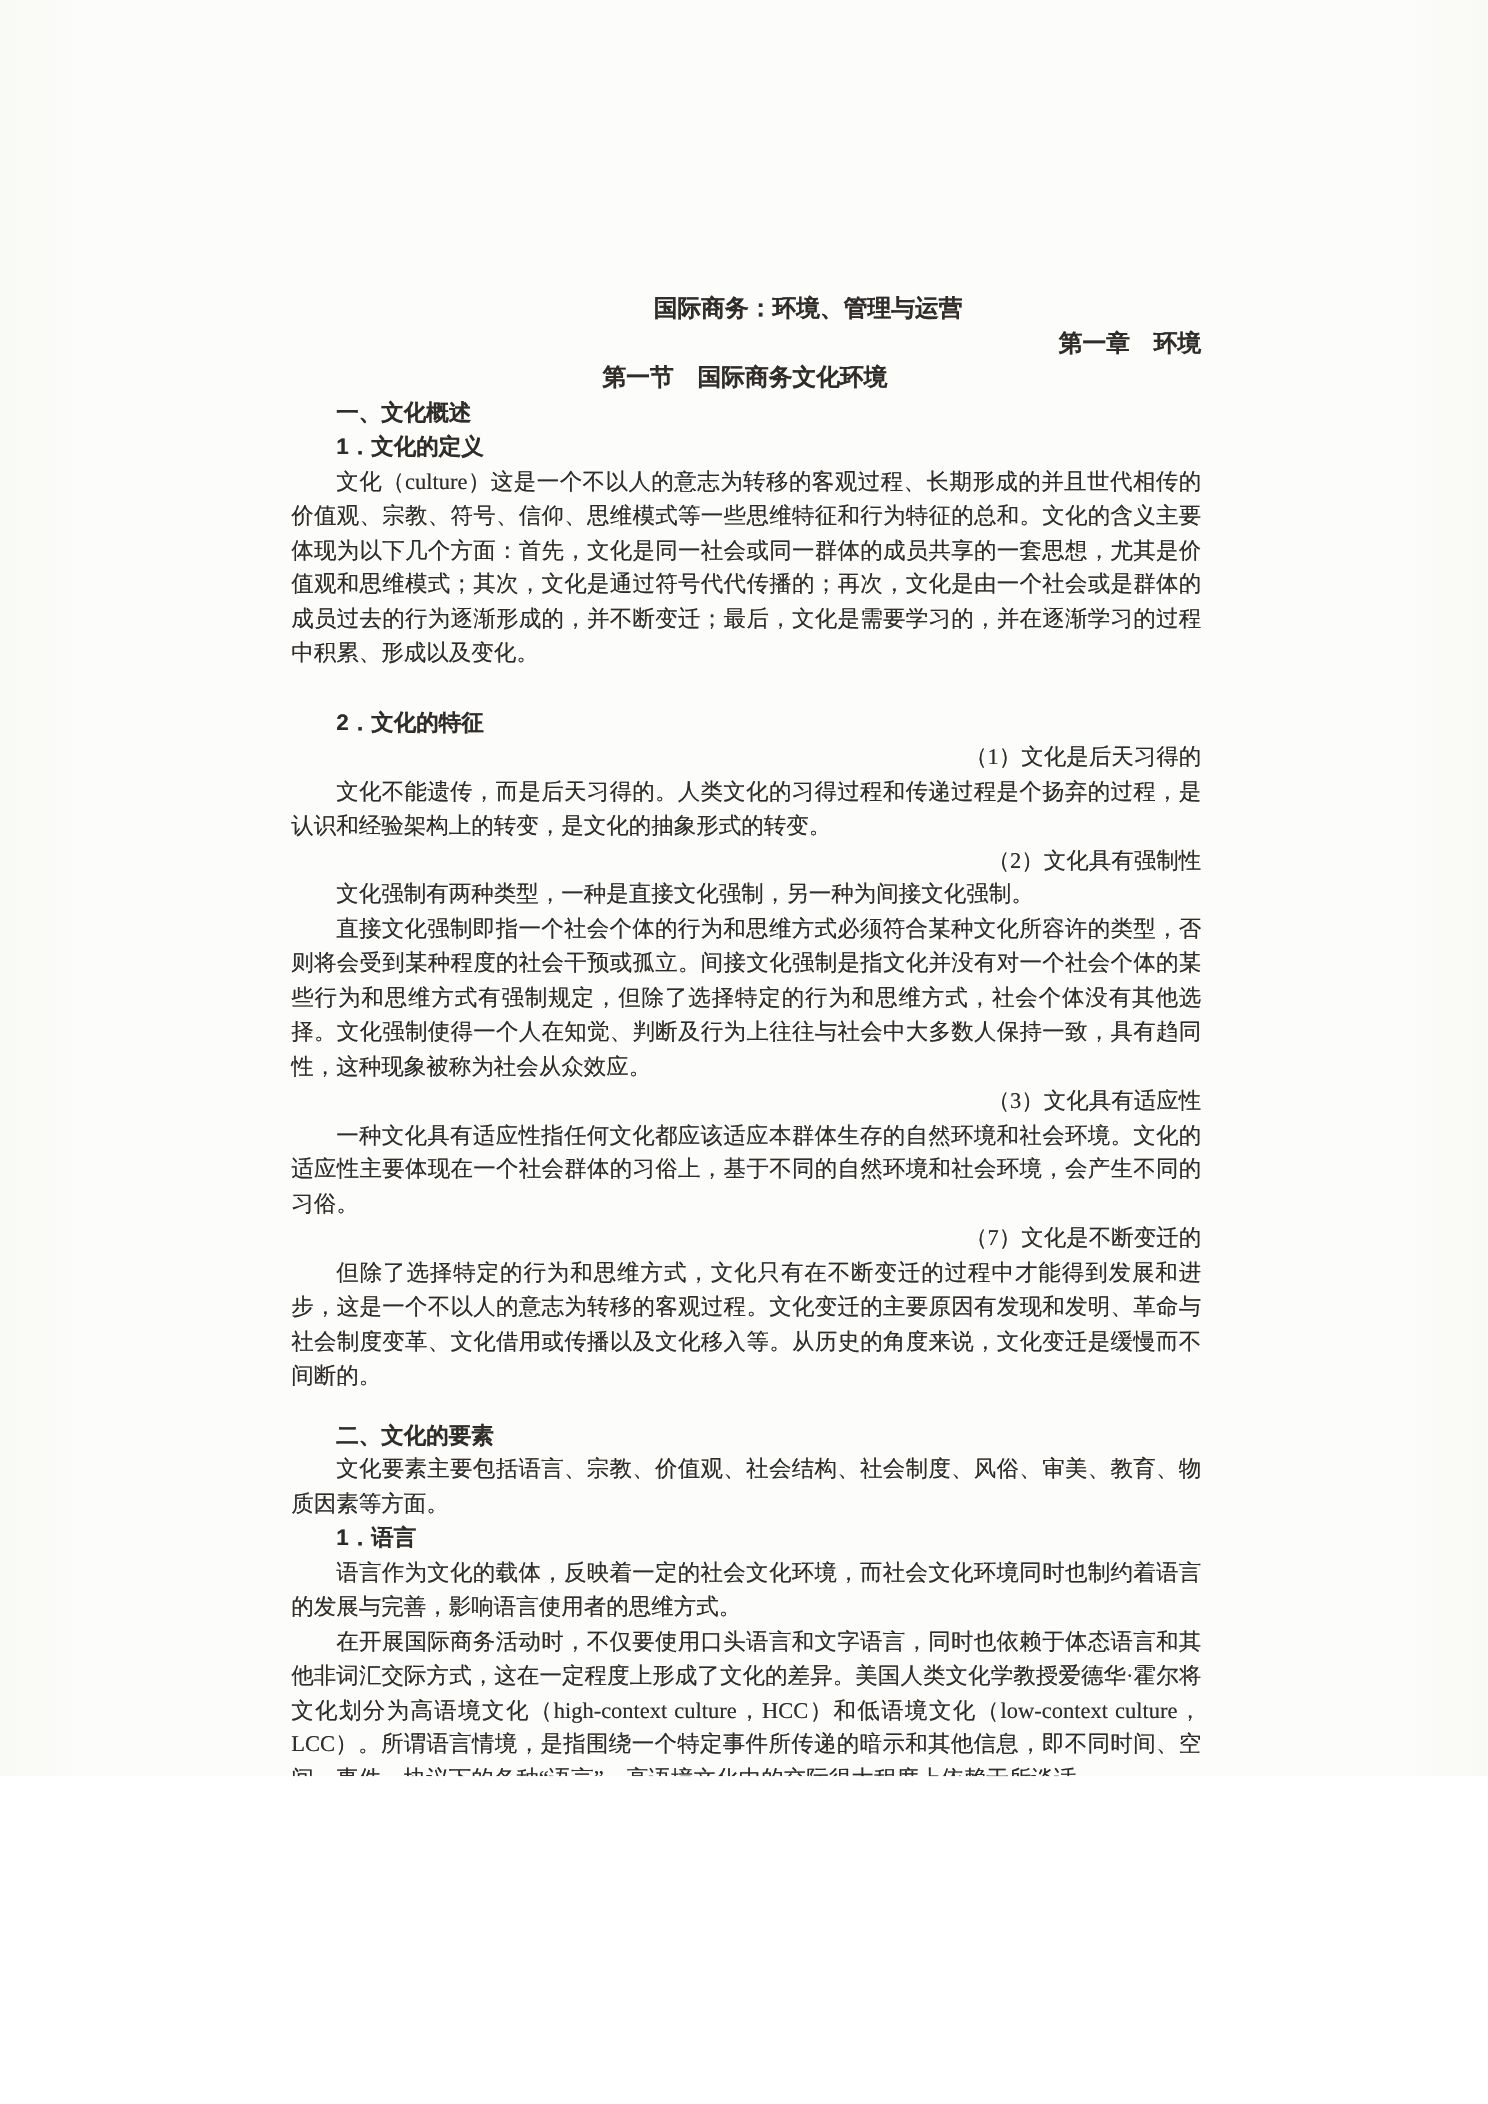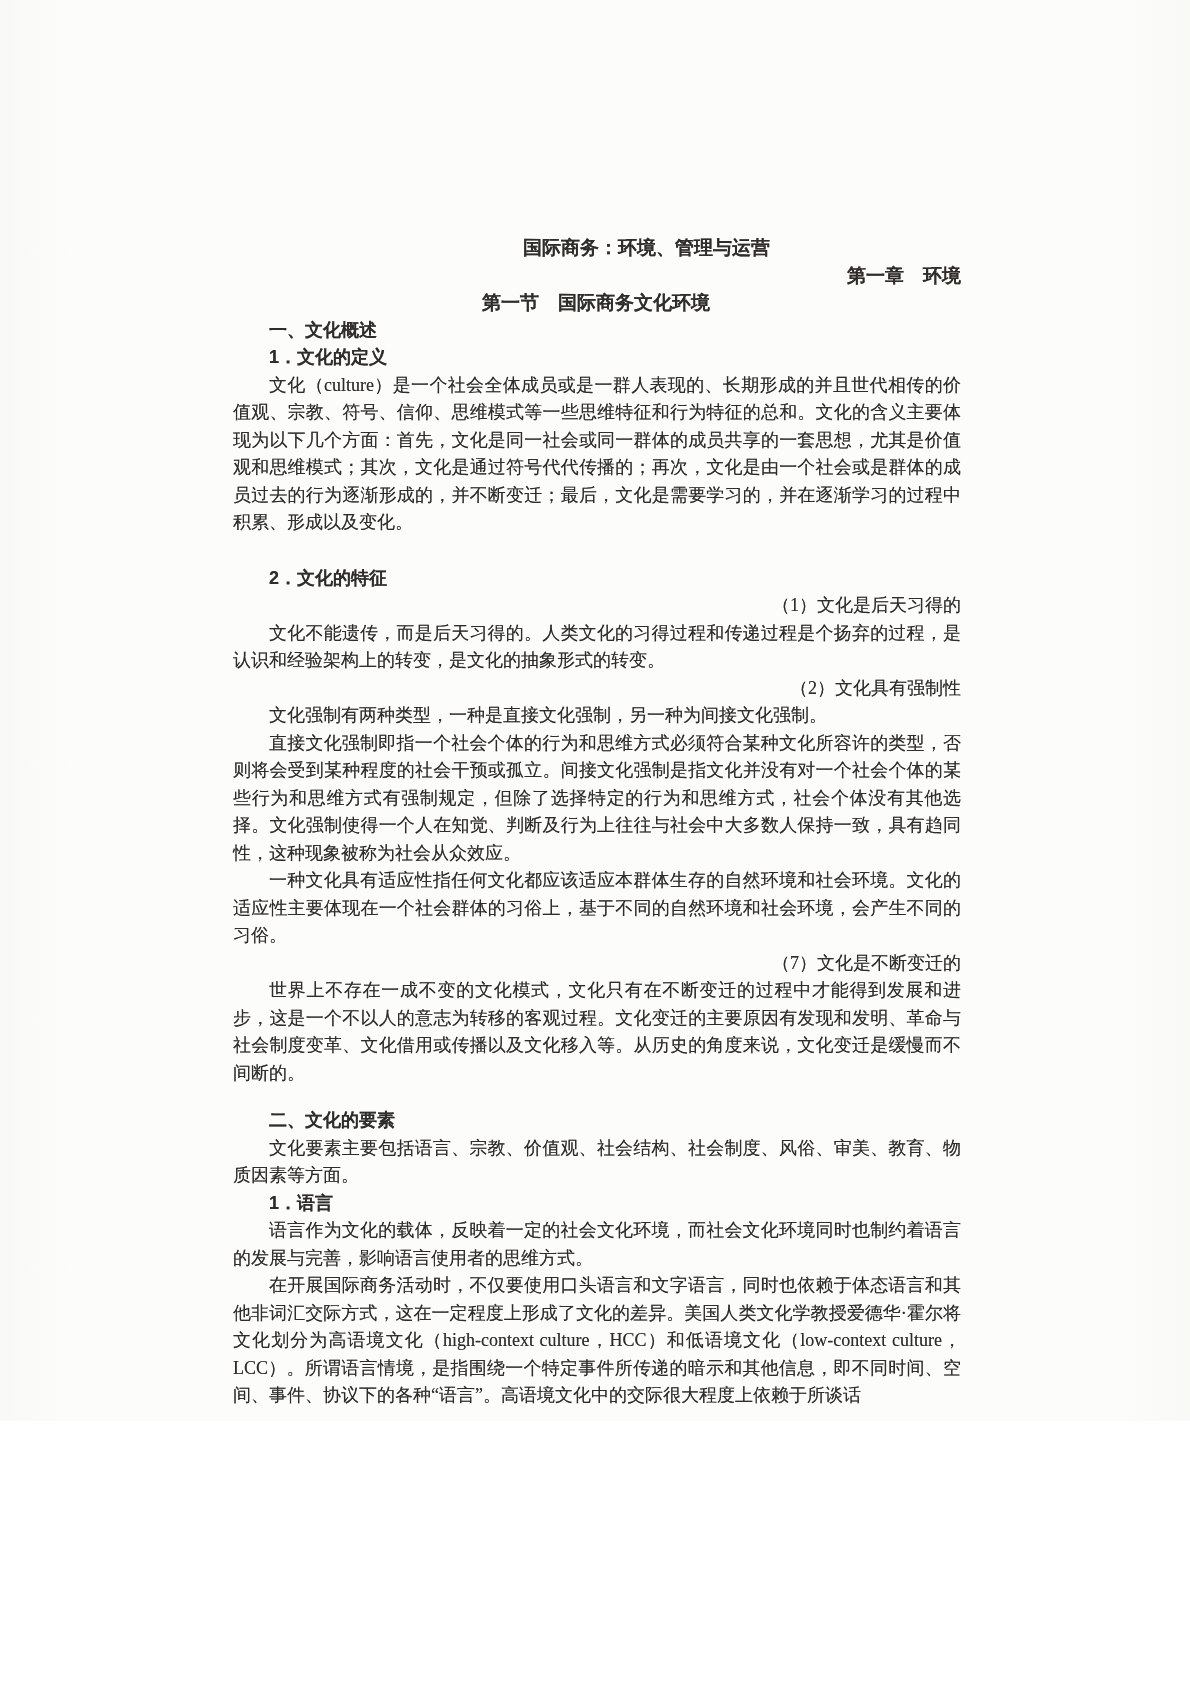"文化（culture）是一个社会全体成员或是一群人表现的、长期形成的并且世代相传" p.para { text: 是一个社会全体成员或是一群人表现的 -> 这是一个不以人的意志为转移的客观过程 }
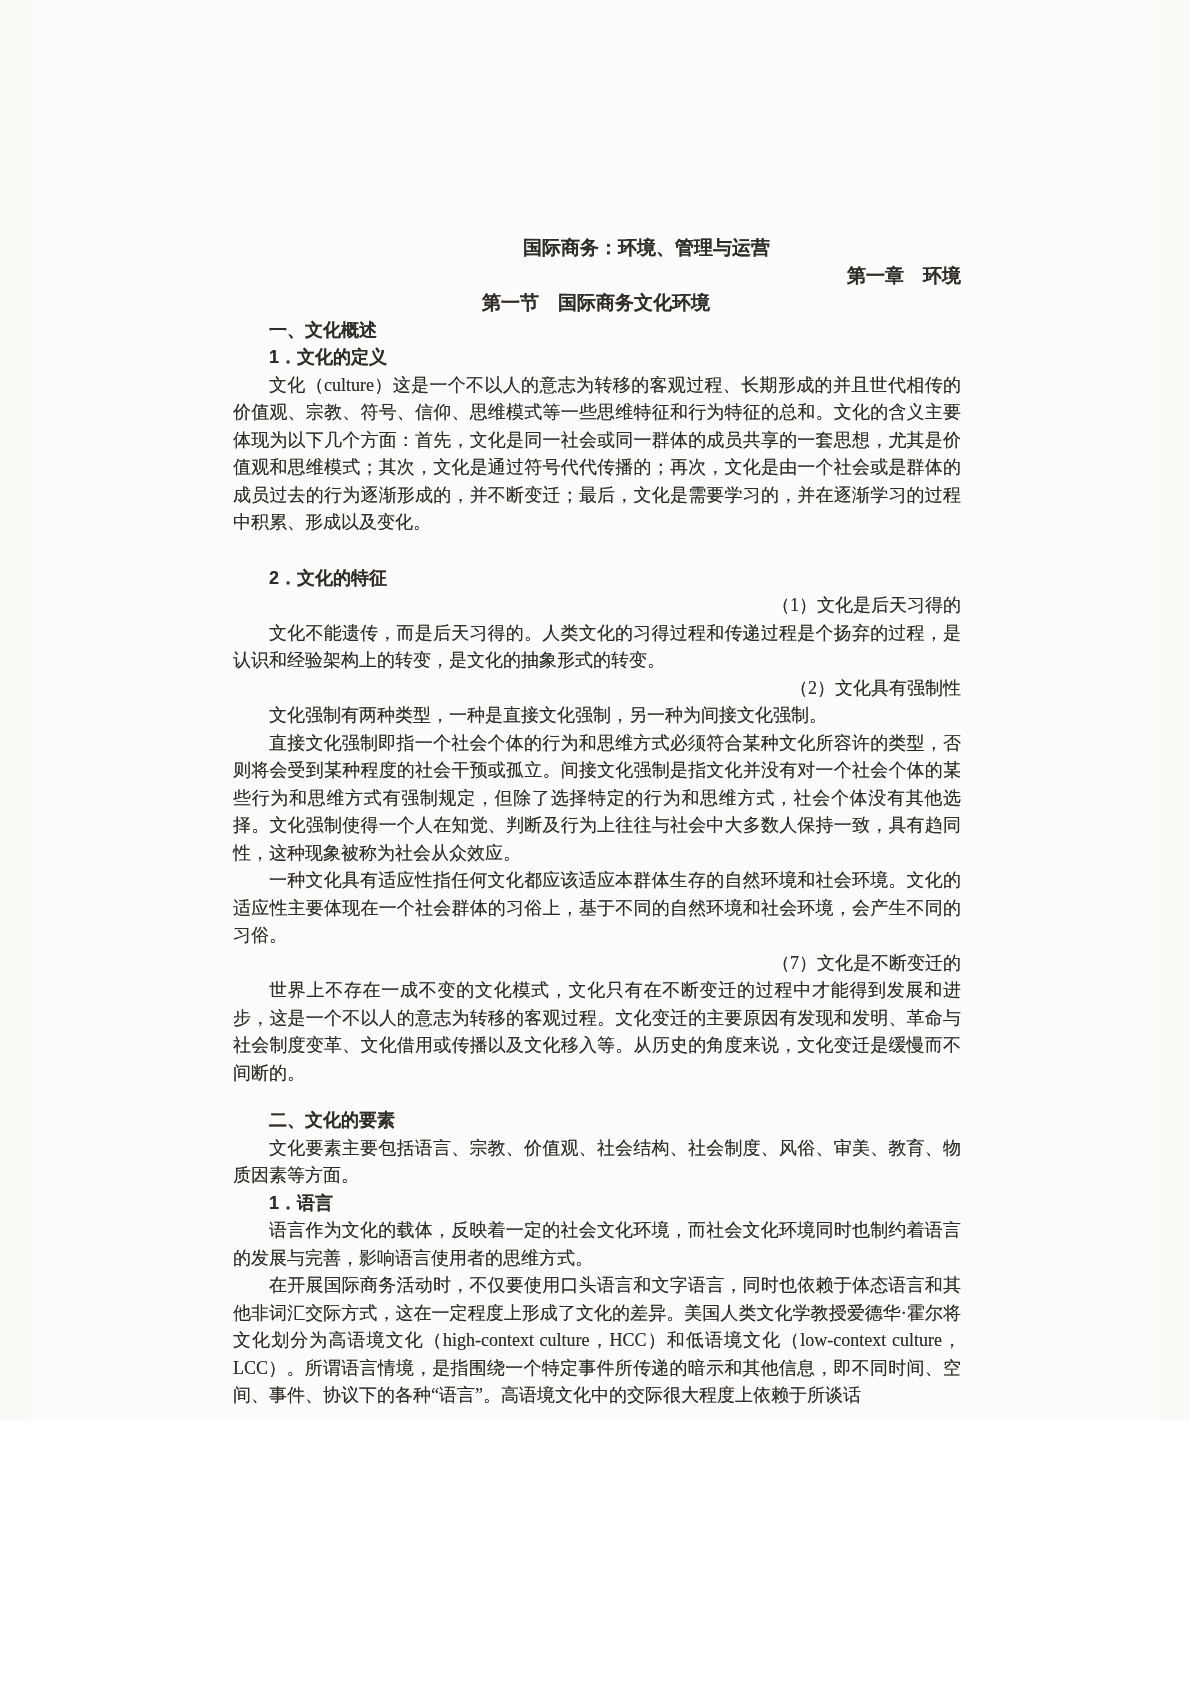"（3）文化具有适应性" div.sub-label { html: none -> <div>（3）文化具有适应性</div> }
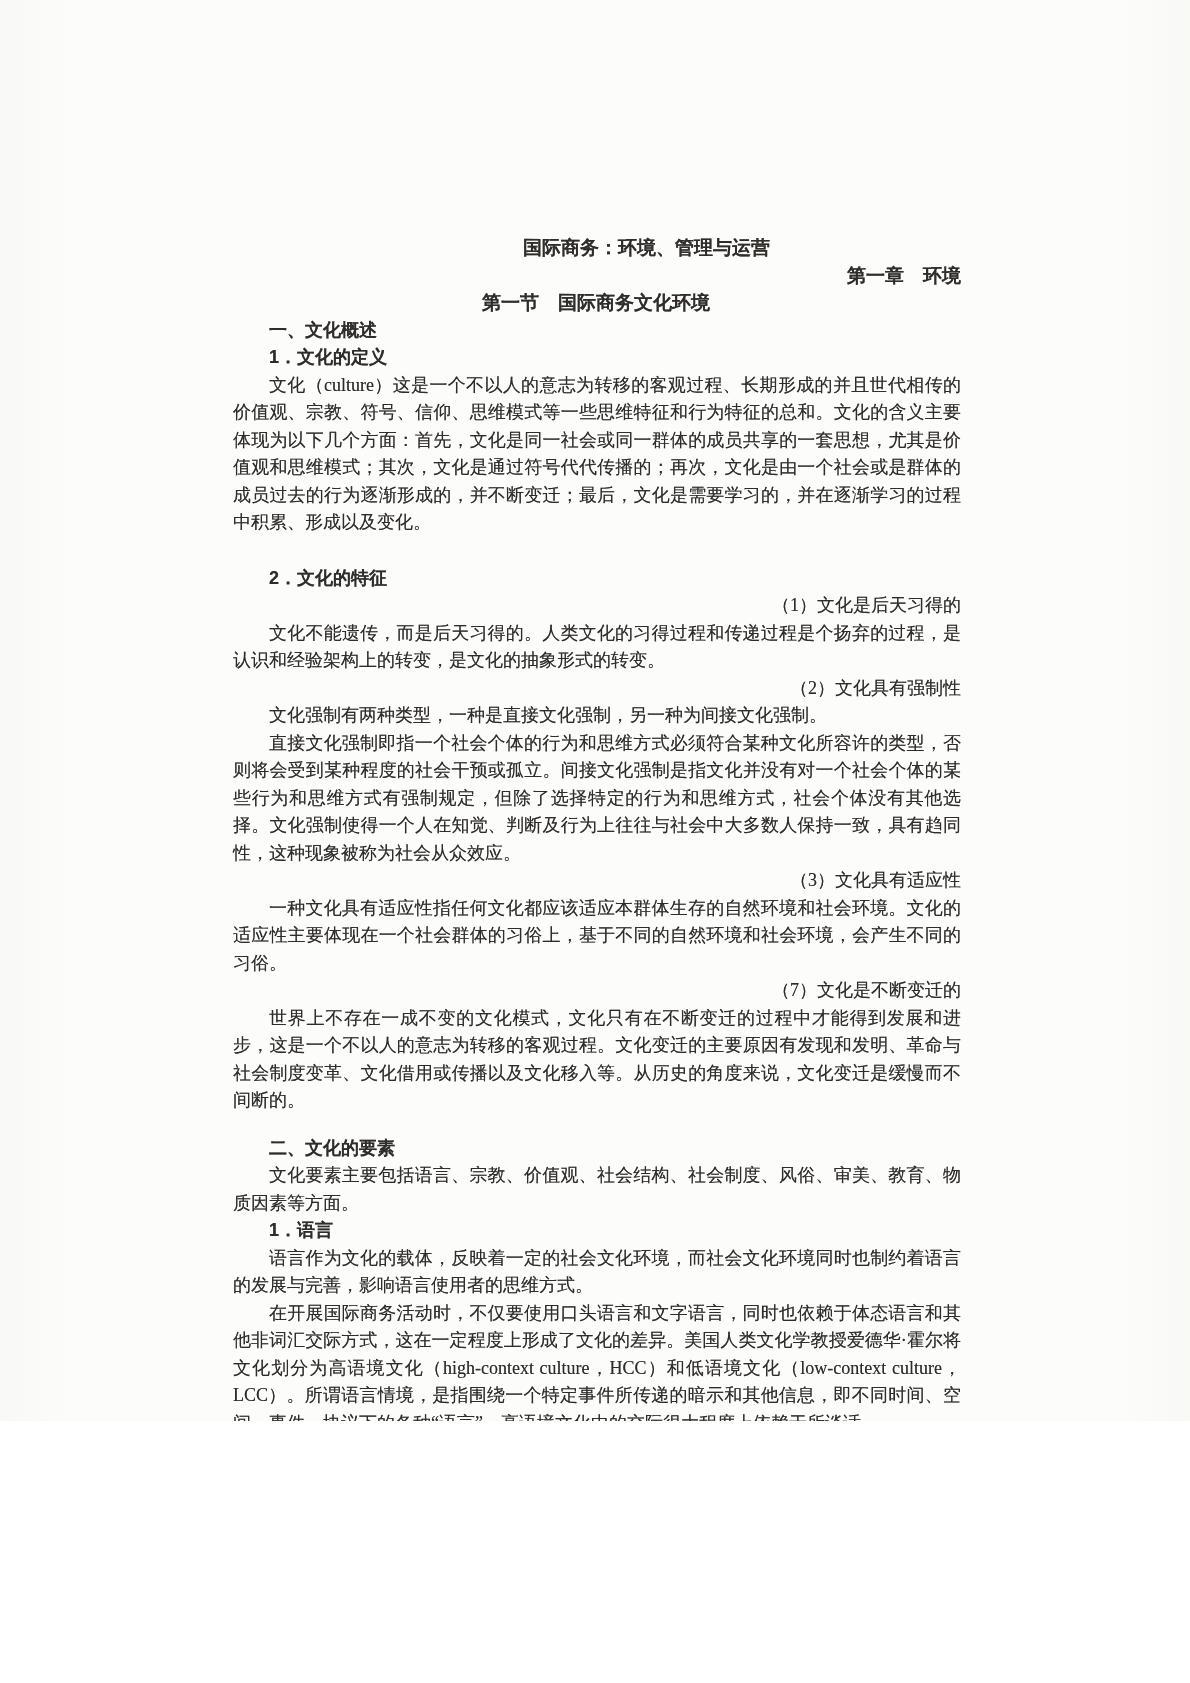"世界上不存在一成不变的文化模式，文化只有在不断变迁的过程中才能得到发展和进步，这" p.para { text: 世界上不存在一成不变的文化模 -> 但除了选择特定的行为和思维方 }
